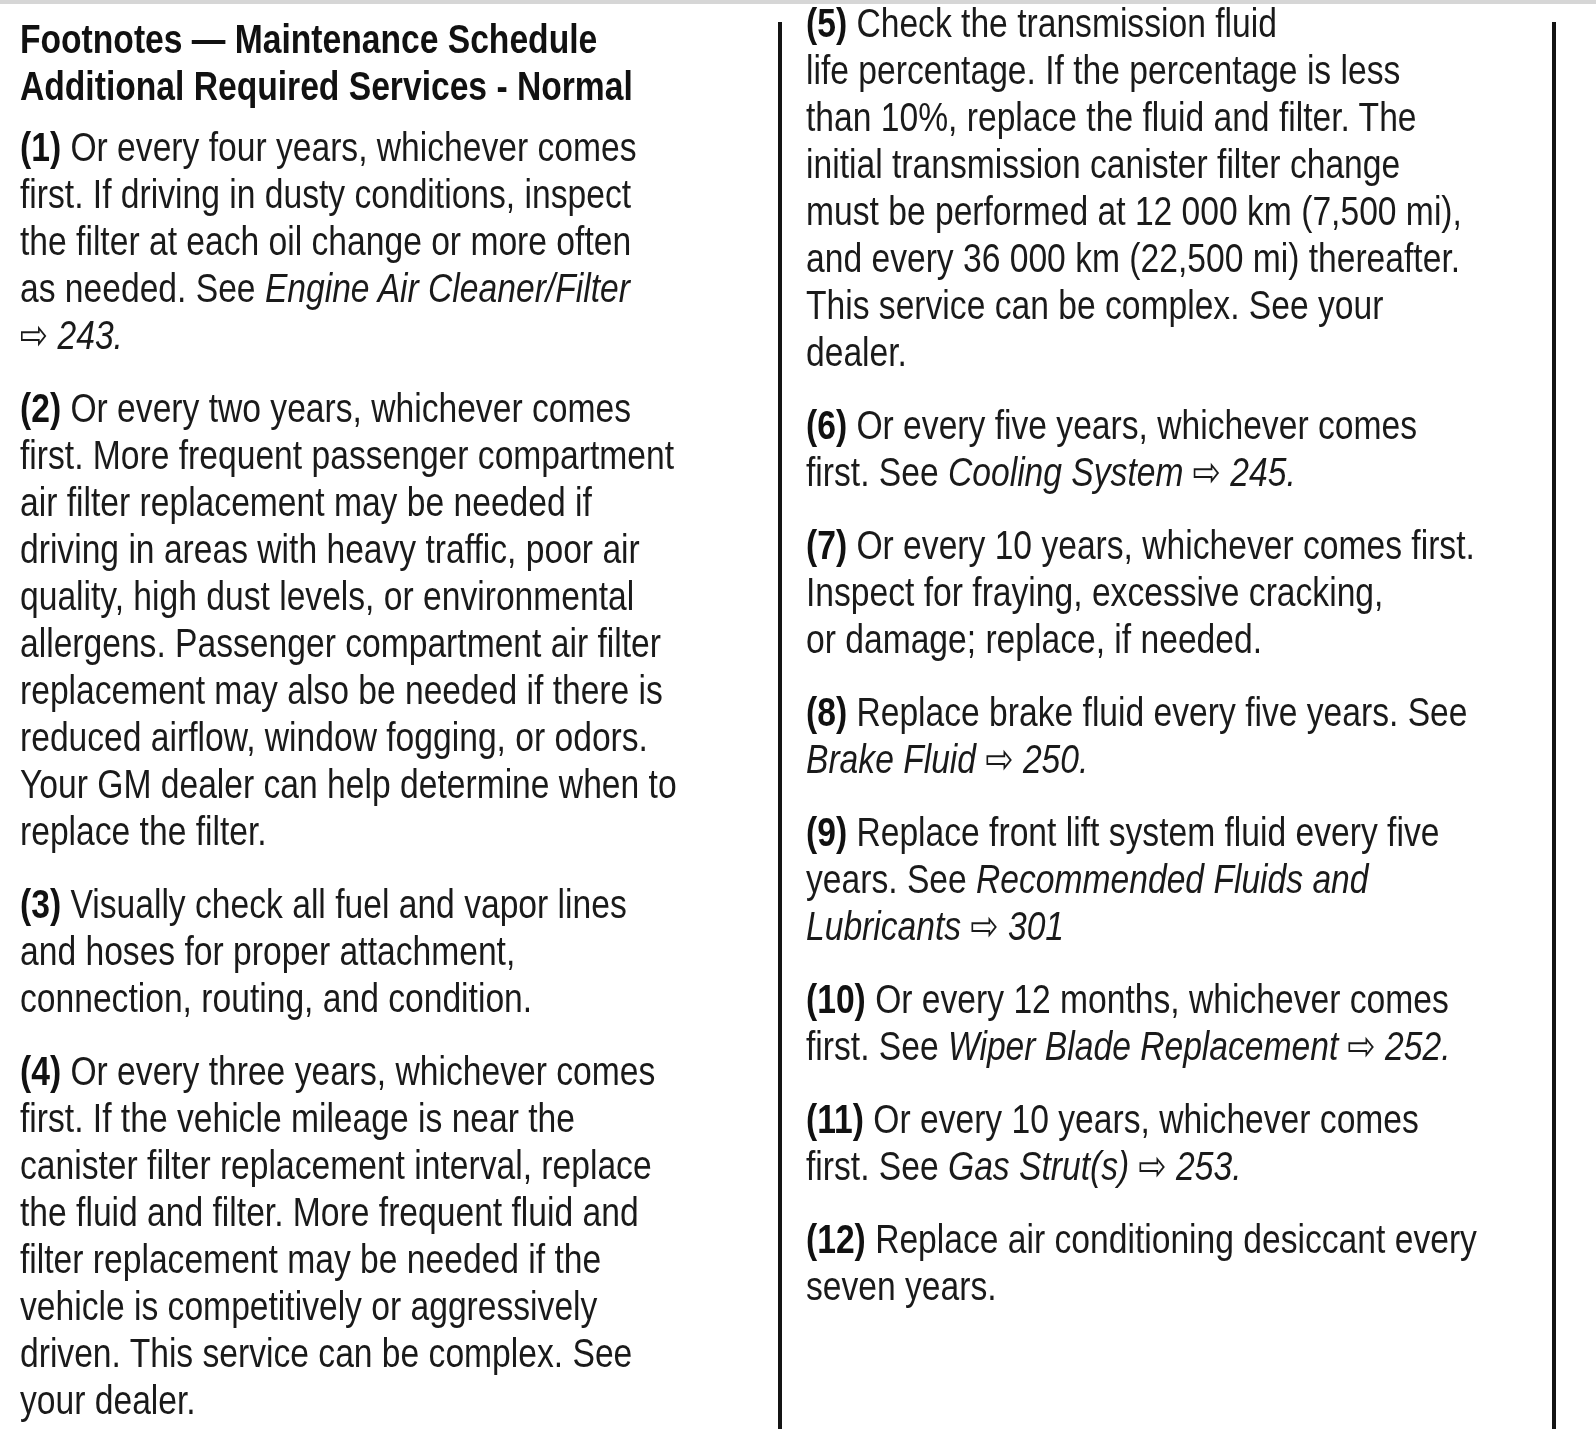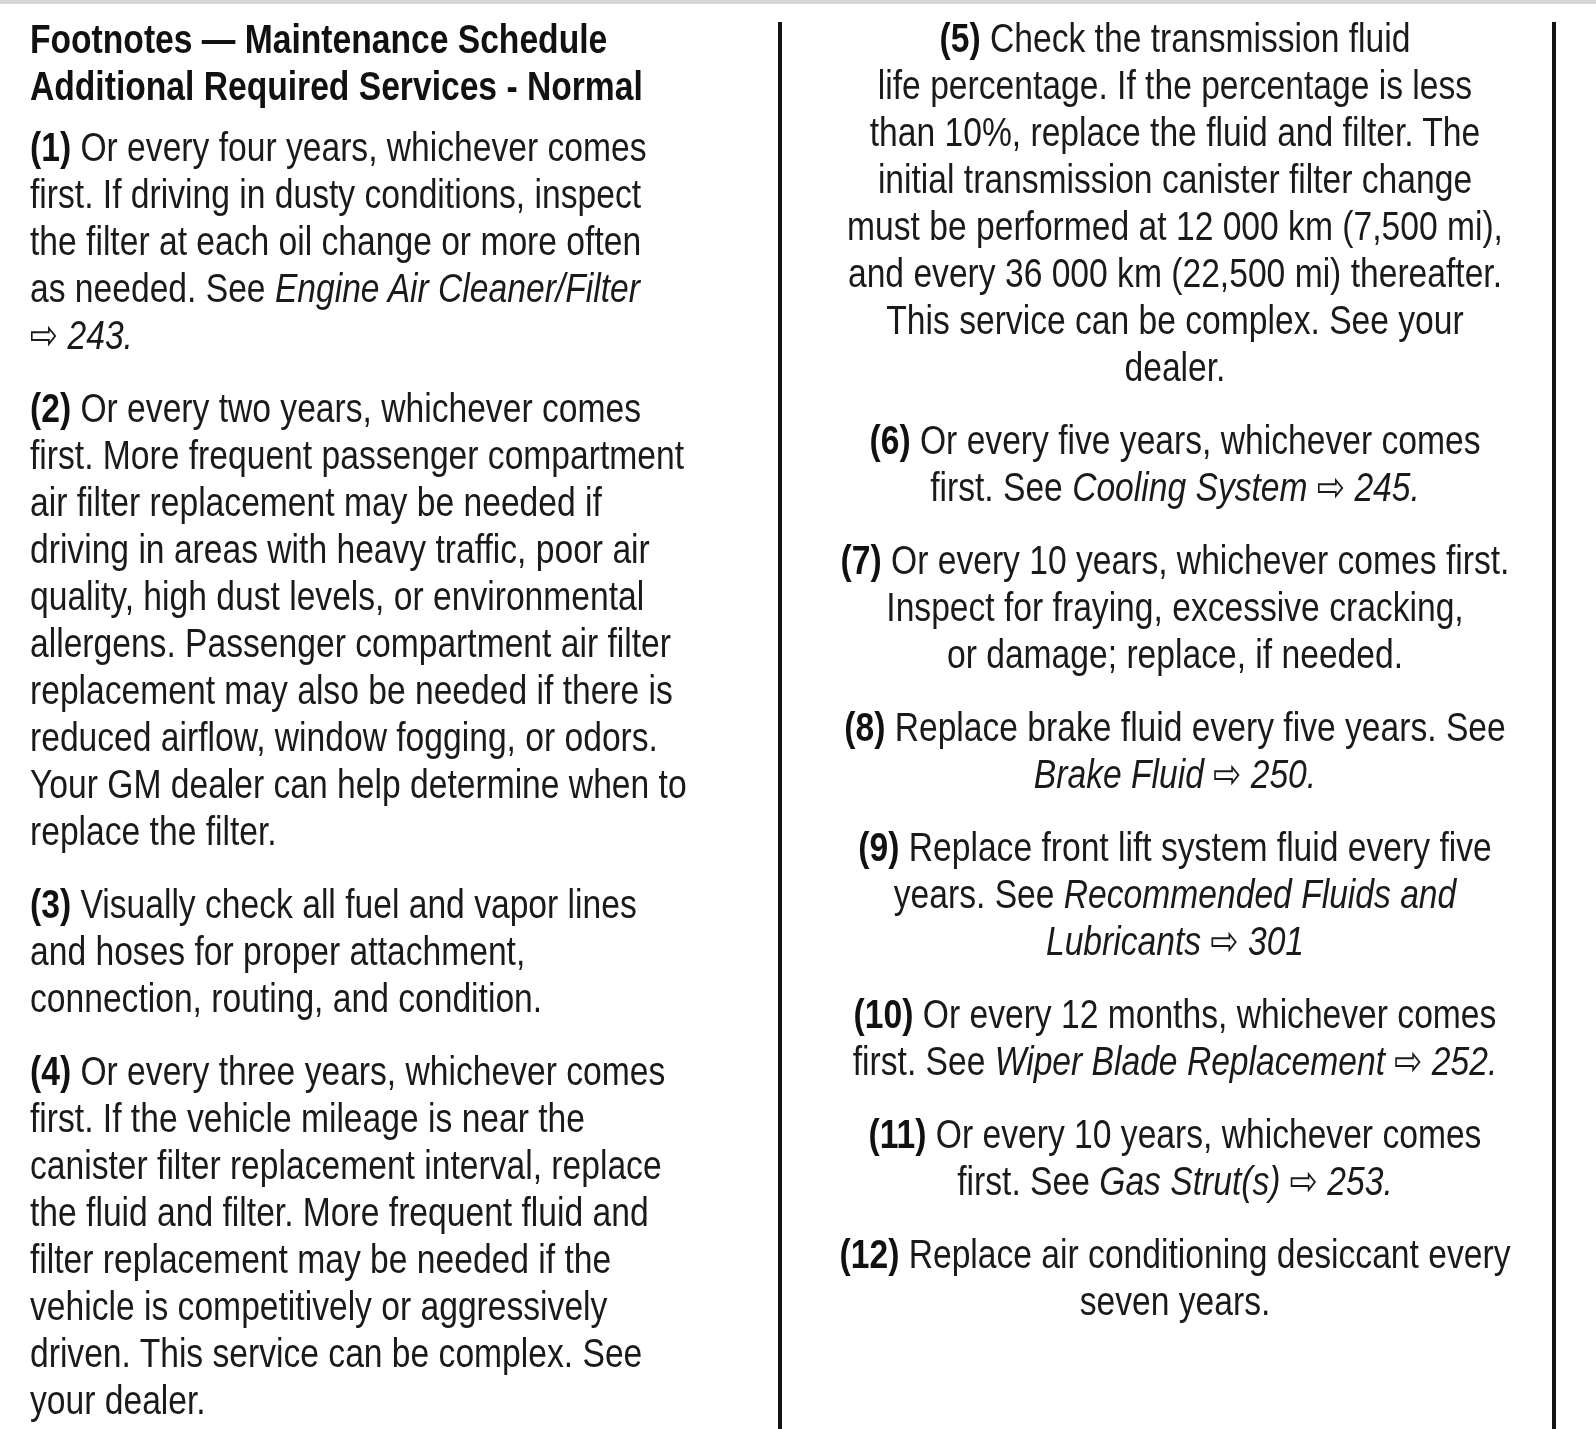"Footnotes — Maintenance Schedule" .col-left { left: 30px -> 20px }
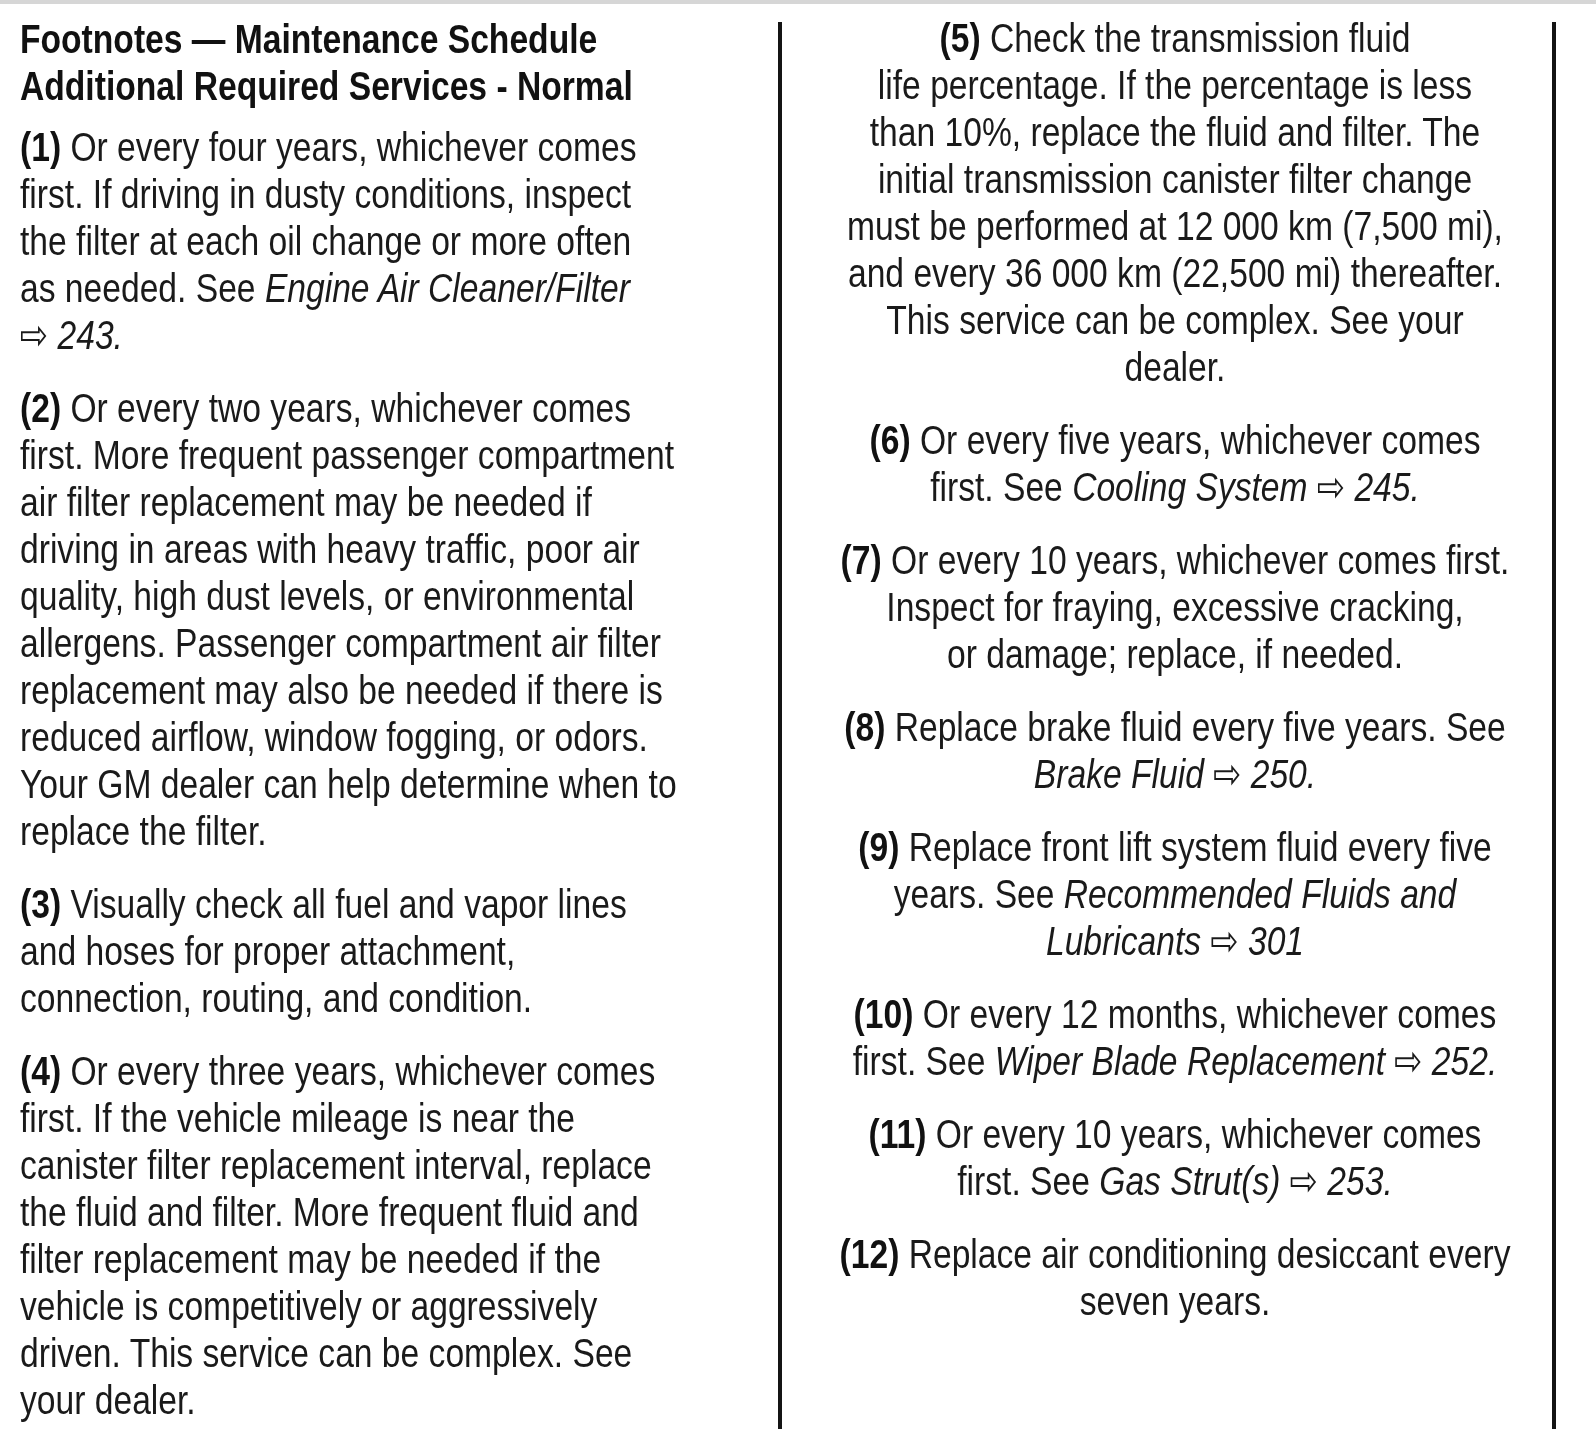"(5) Check the transmission fluid" .col-right { text-align: center -> none; top: 15px -> 0 }
